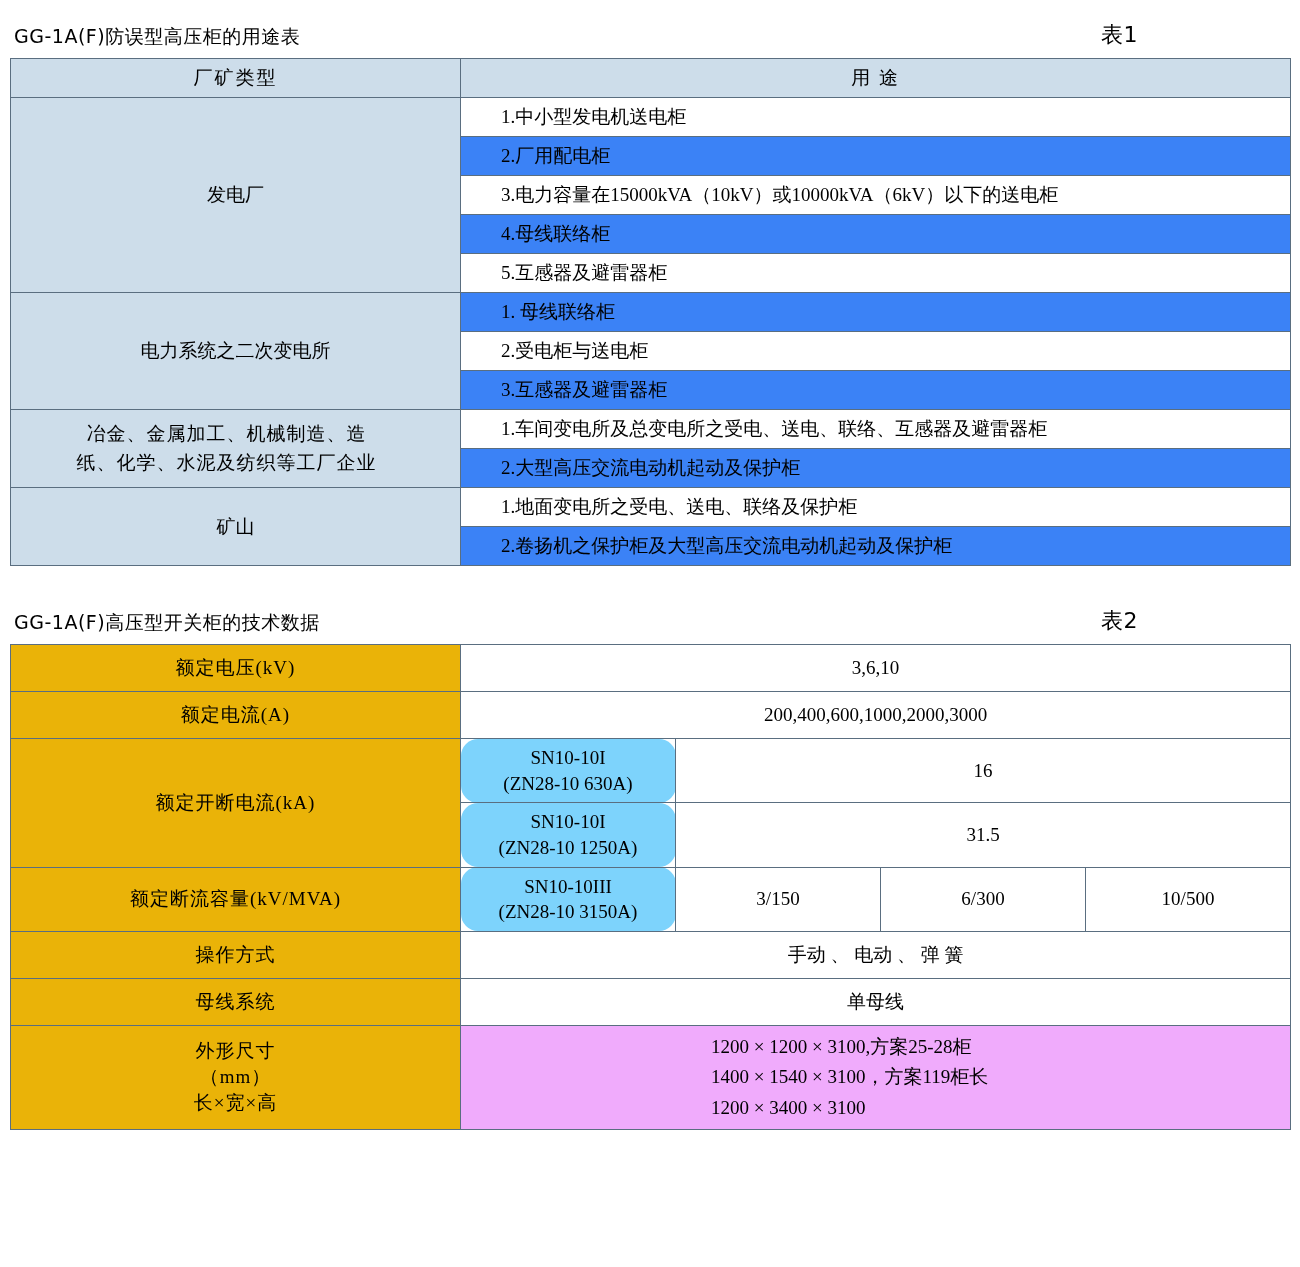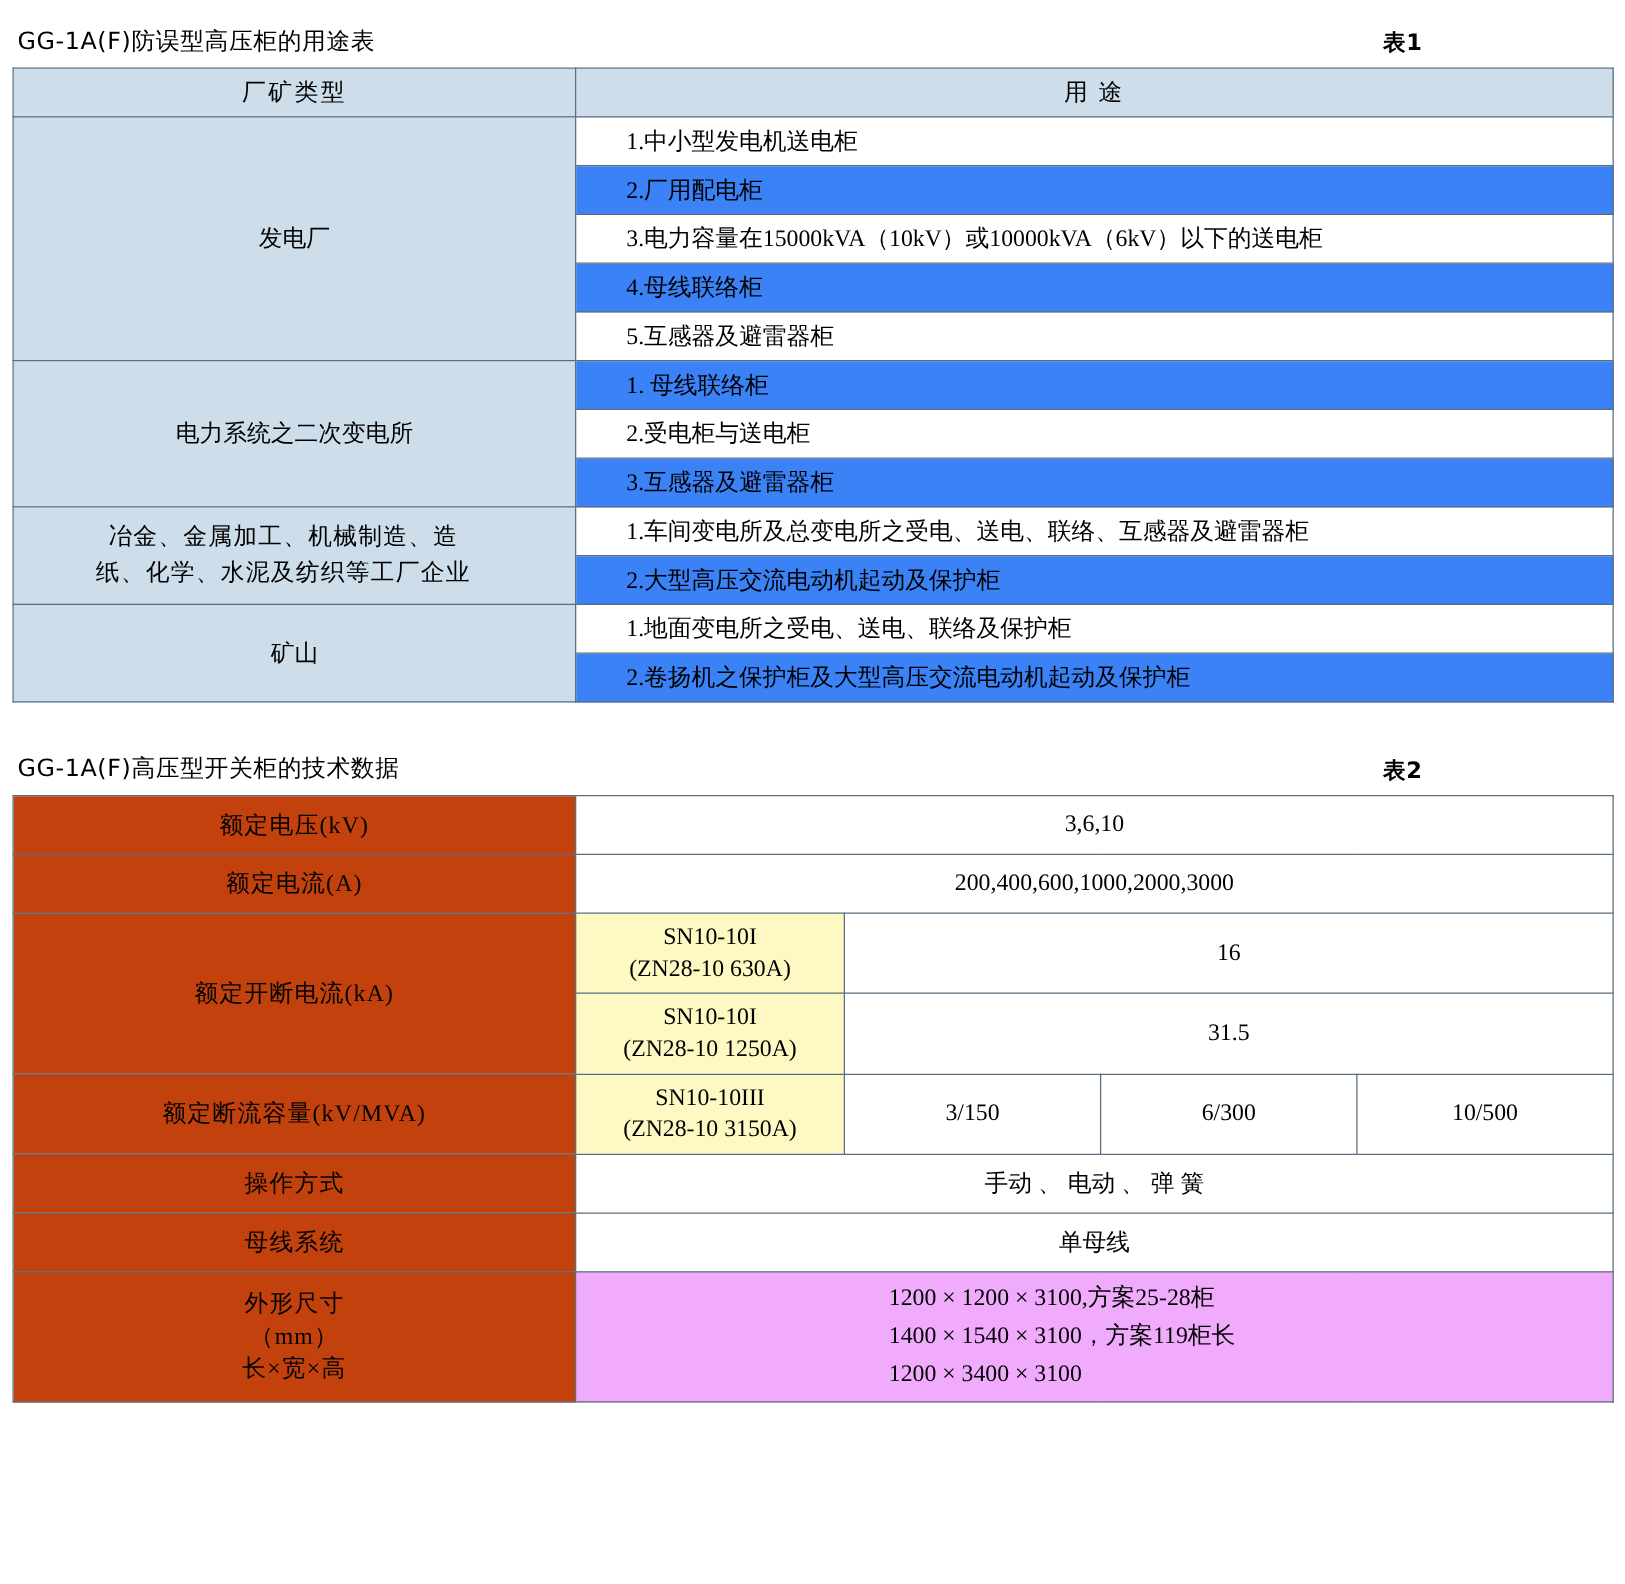"表1" .caption-row .cap-num { font-size: 18px -> 22px; font-weight: bold -> none }
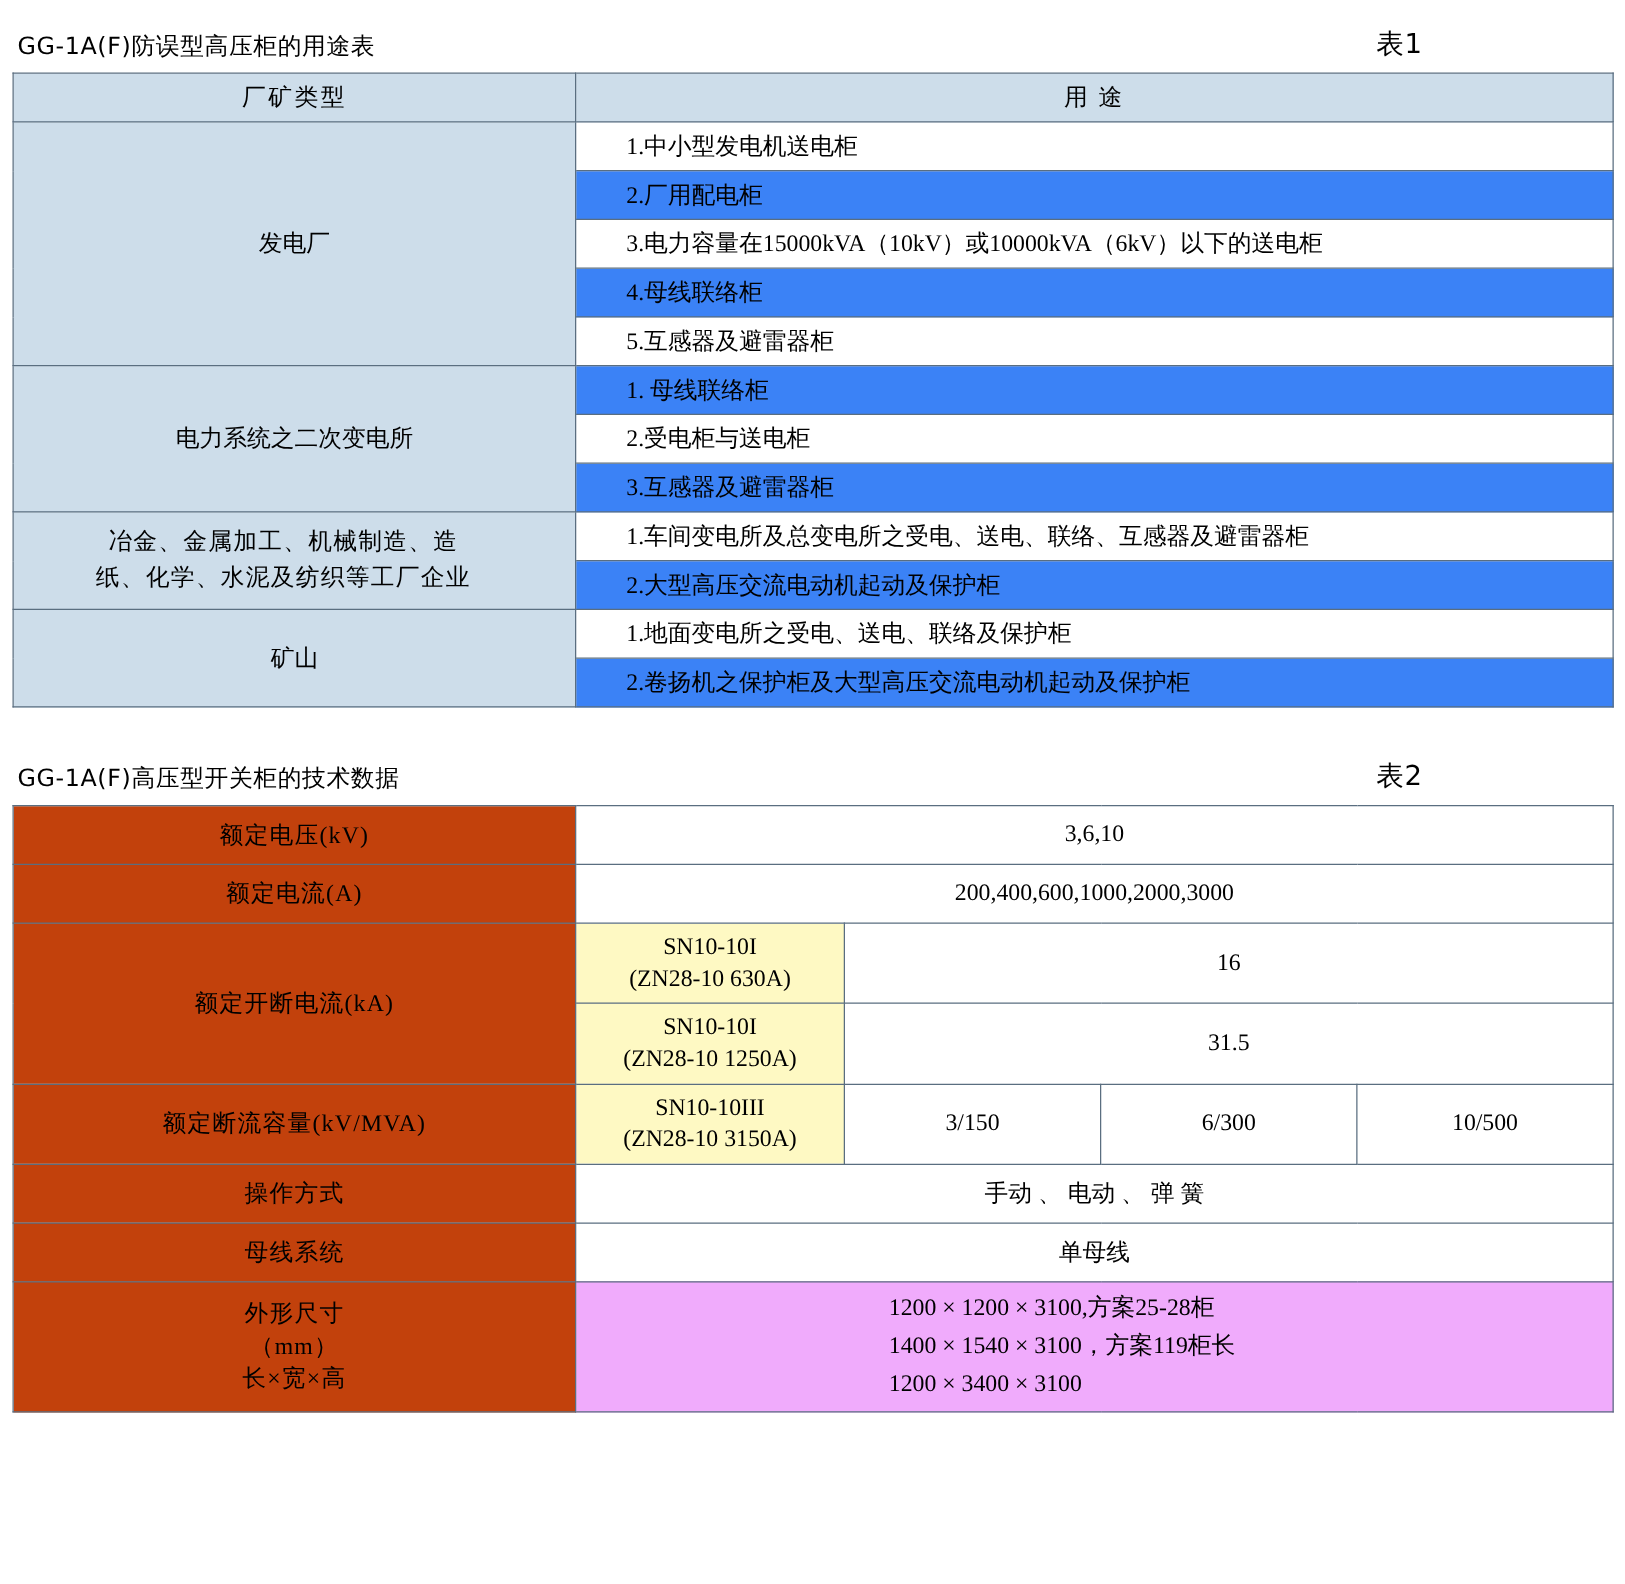"额定电压(kV)" .t2 .label { background: #c2410c -> #eab308 }
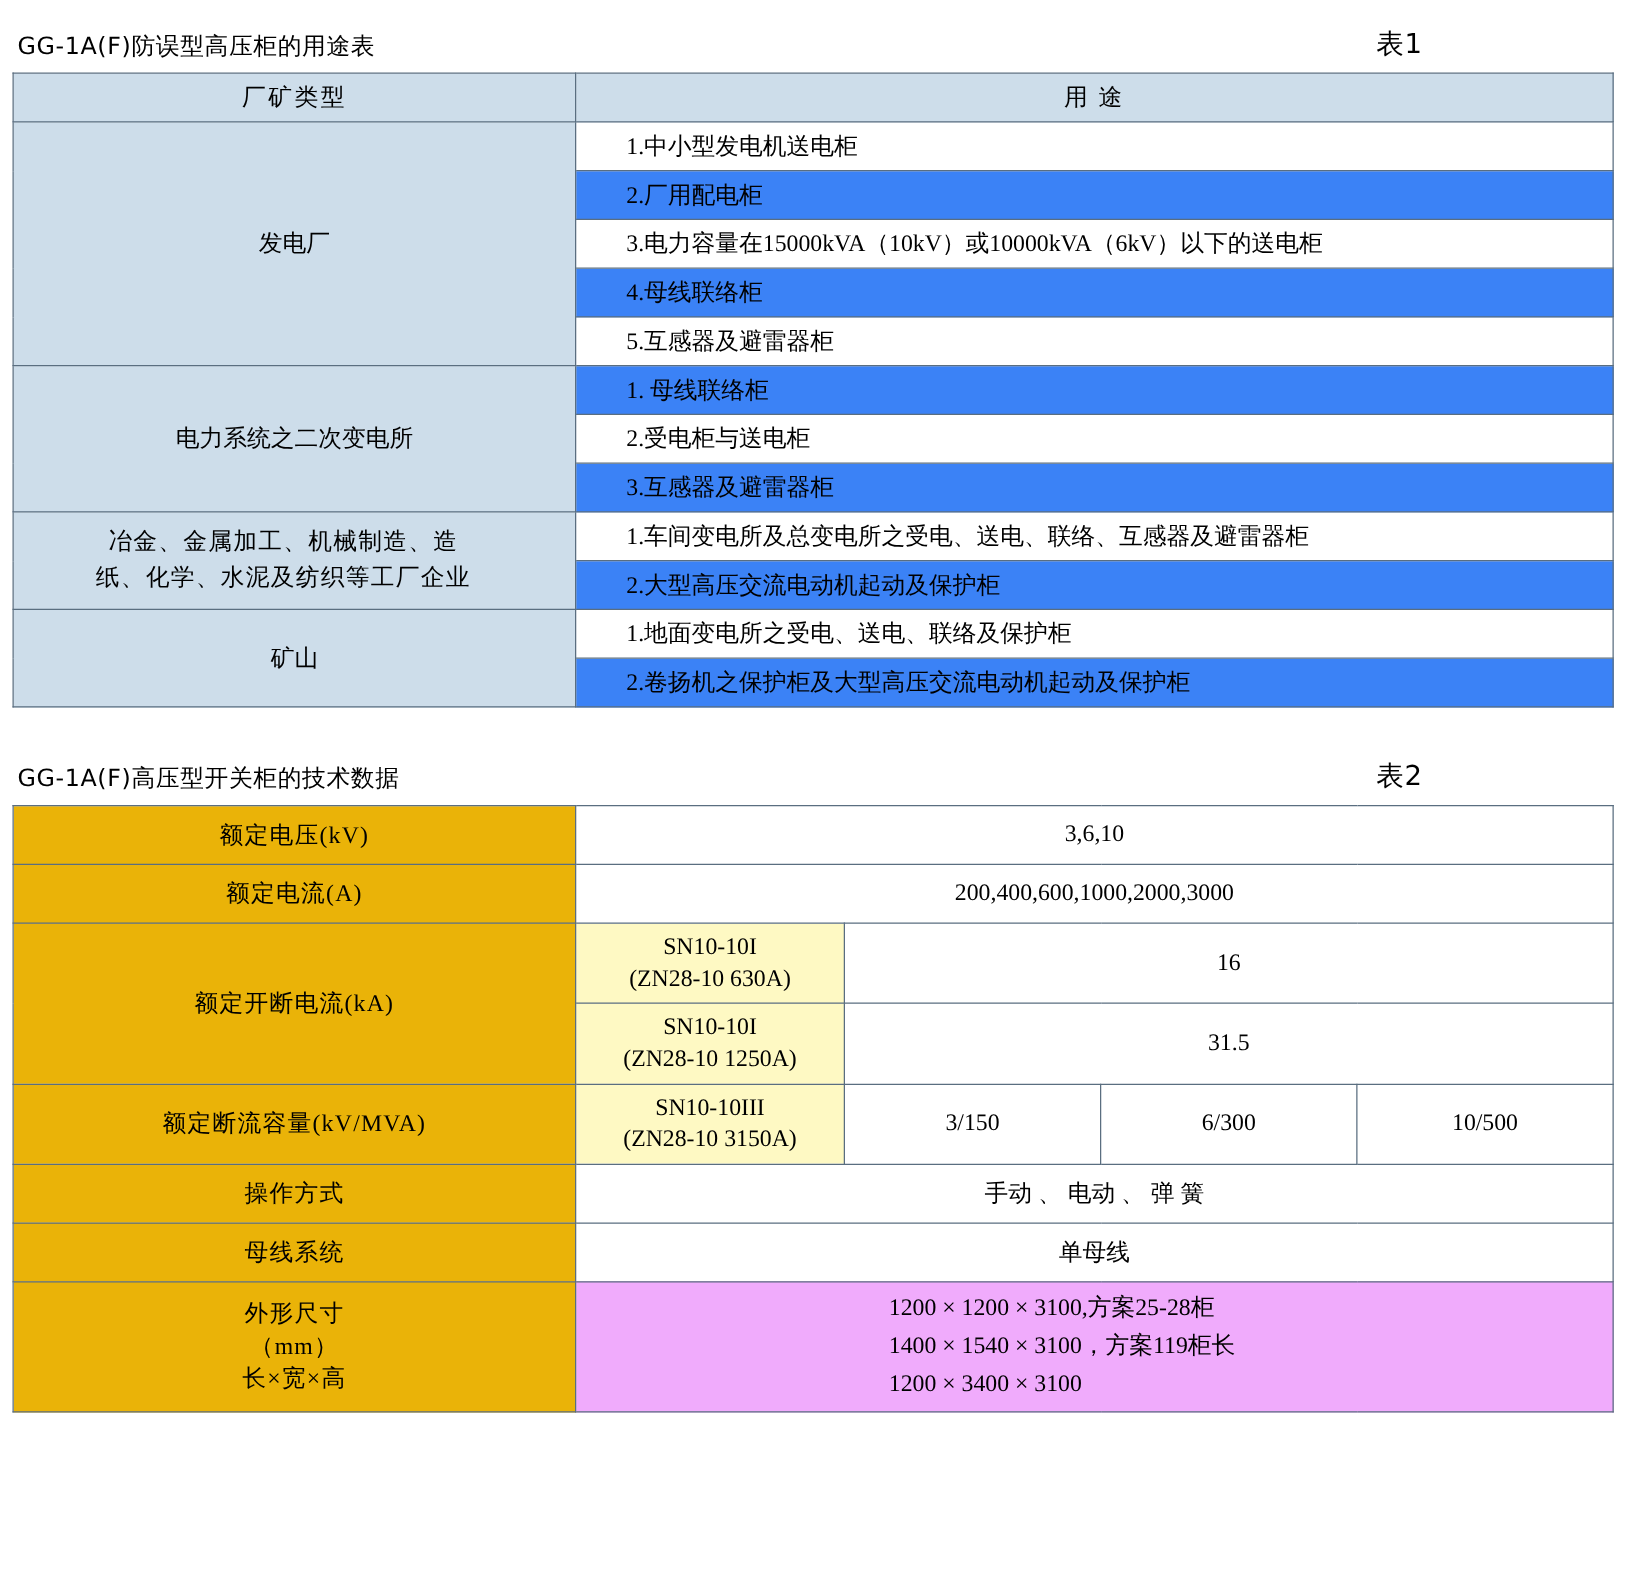"SN10-10I" .t2 .sub { background: #fef9c3 -> #7dd3fc; border-radius: none -> 17px }
